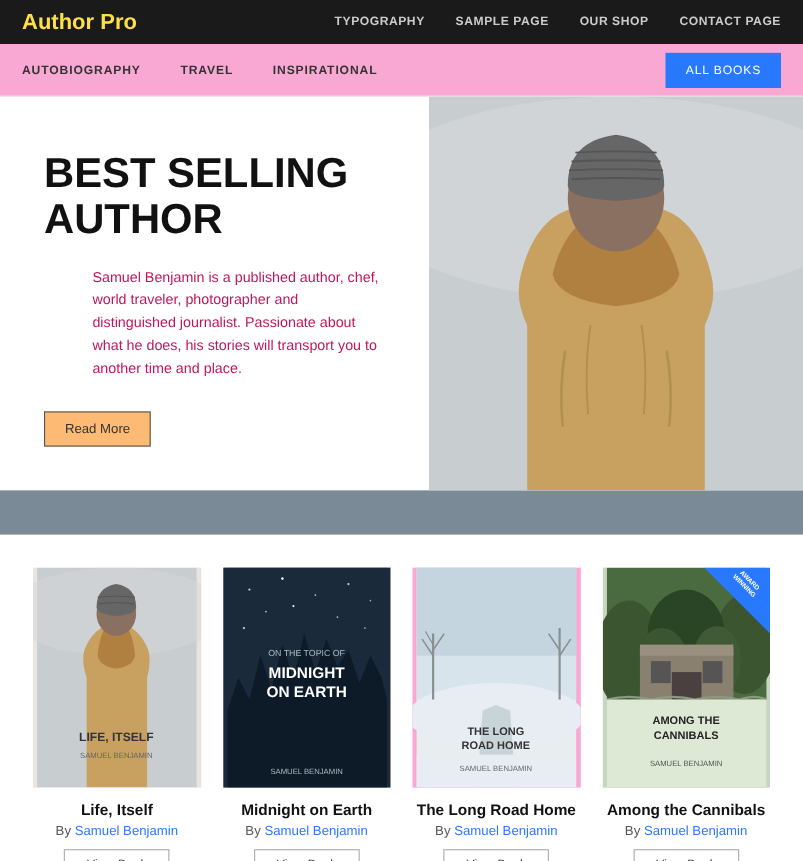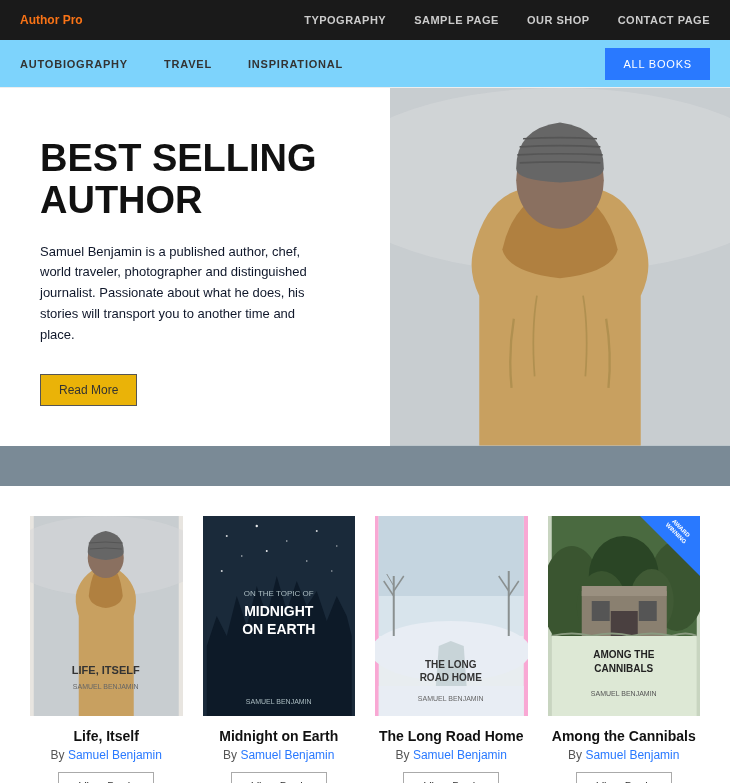"Author Pro" .top-nav .brand { color: #f97316 -> #fde047; font-size: 12px -> 20px }
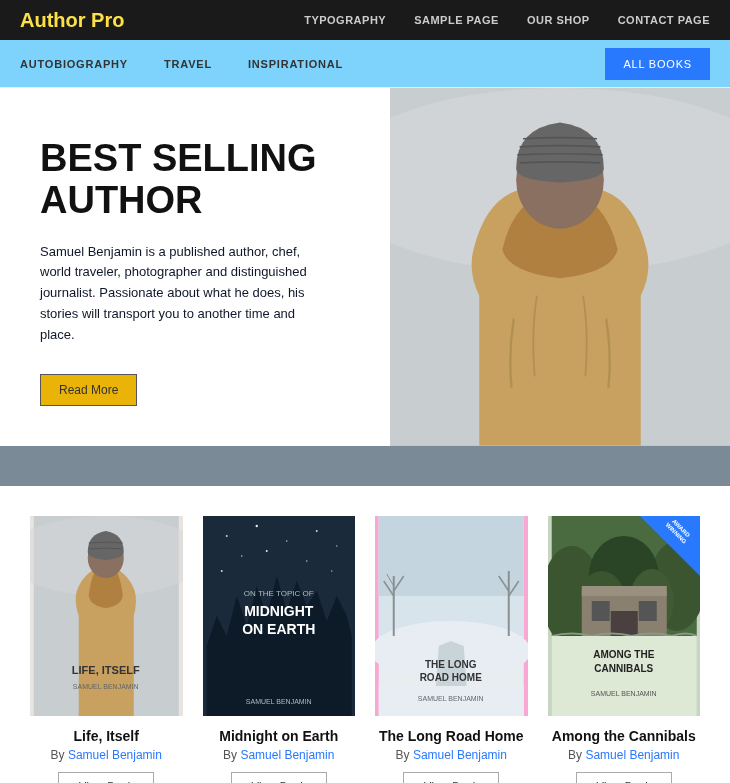"AUTOBIOGRAPHY" .sub-nav { background: #7dd3fc -> #f9a8d4 }
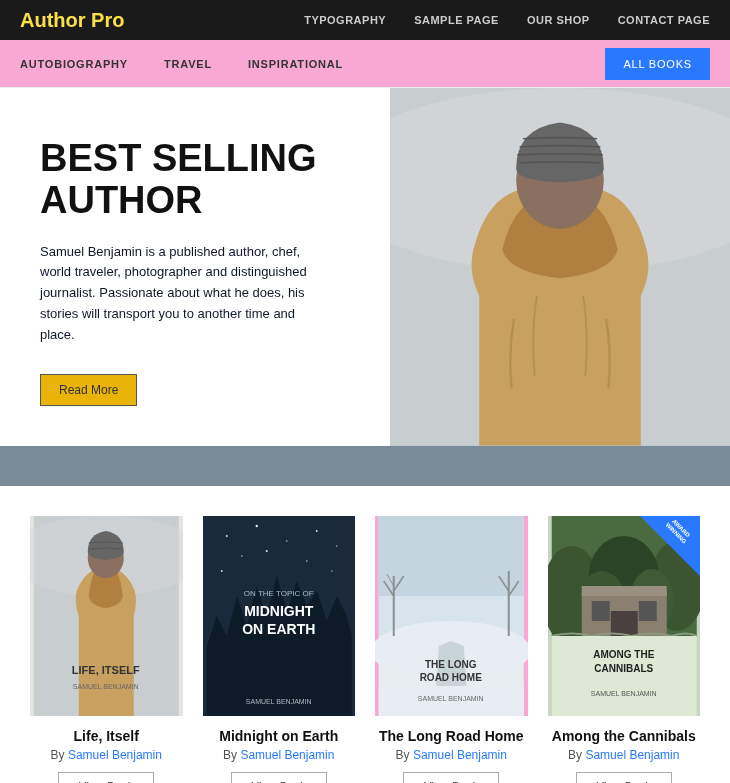"Samuel Benjamin is a published" .hero-text p { color: #0f172a -> #be185d; margin-left: none -> 44px }
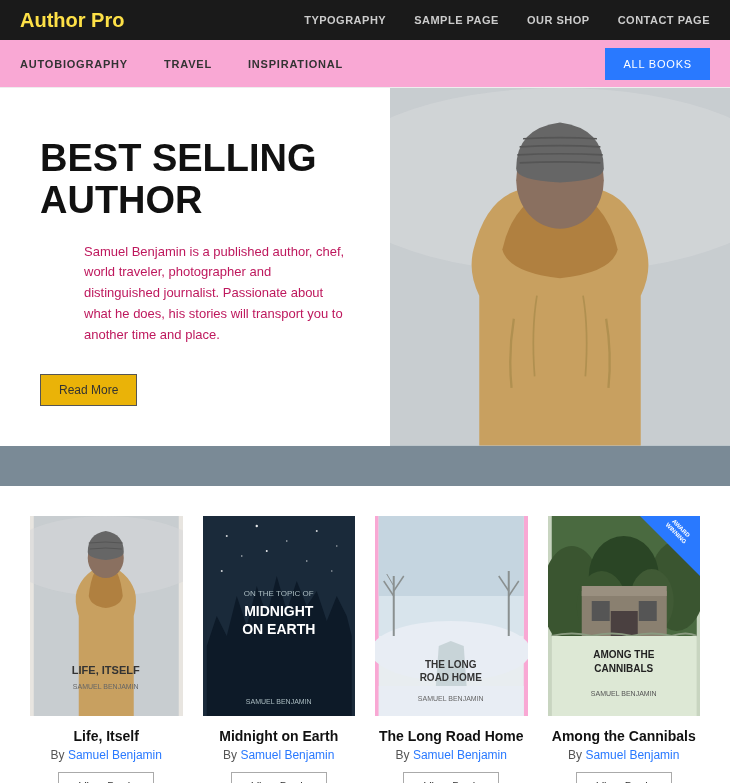"Read More" .read-more-btn { background: #eab308 -> #fdba74 }
